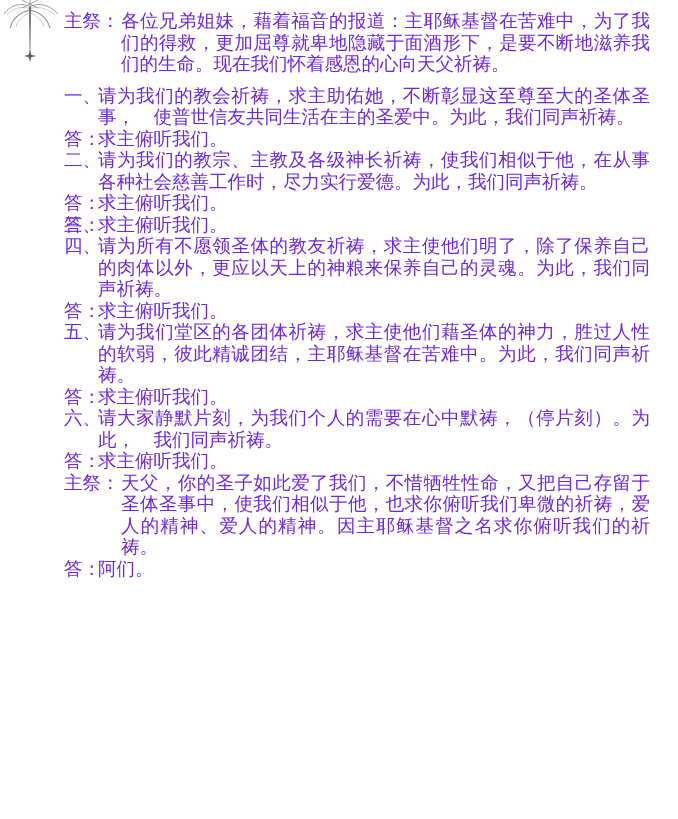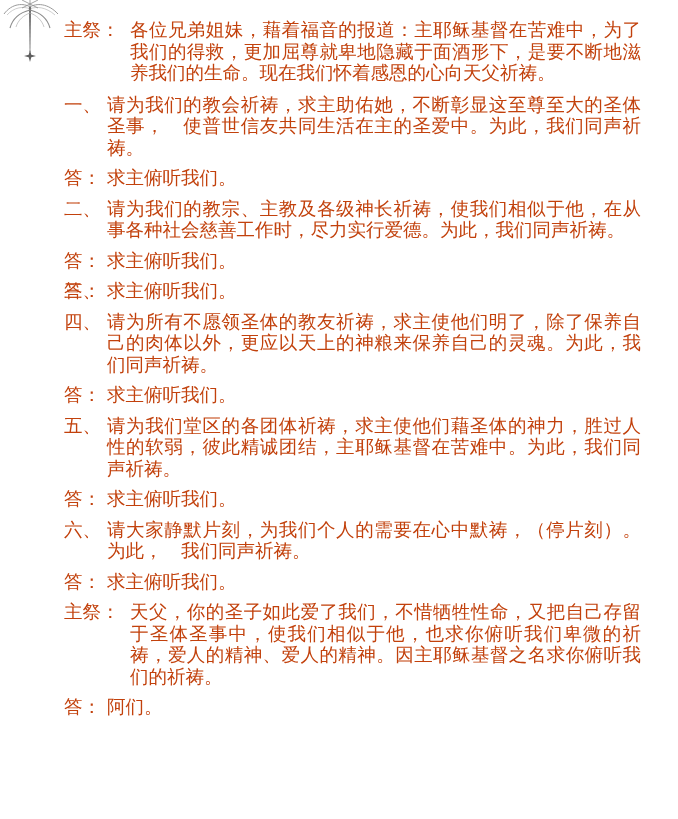"主祭：" .content { color: #c2410c -> #6d28d9 }
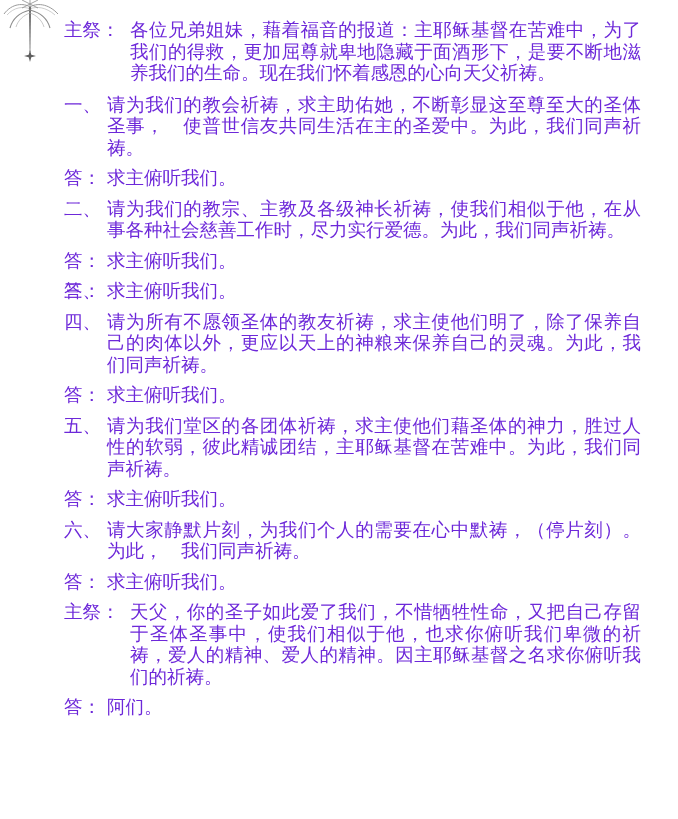"各位兄弟姐妹，藉着福音的报道：主耶稣基督在苦难中，为了我们的得救，更加屈尊就卑地" .para p { margin: 9px -> 0 }
